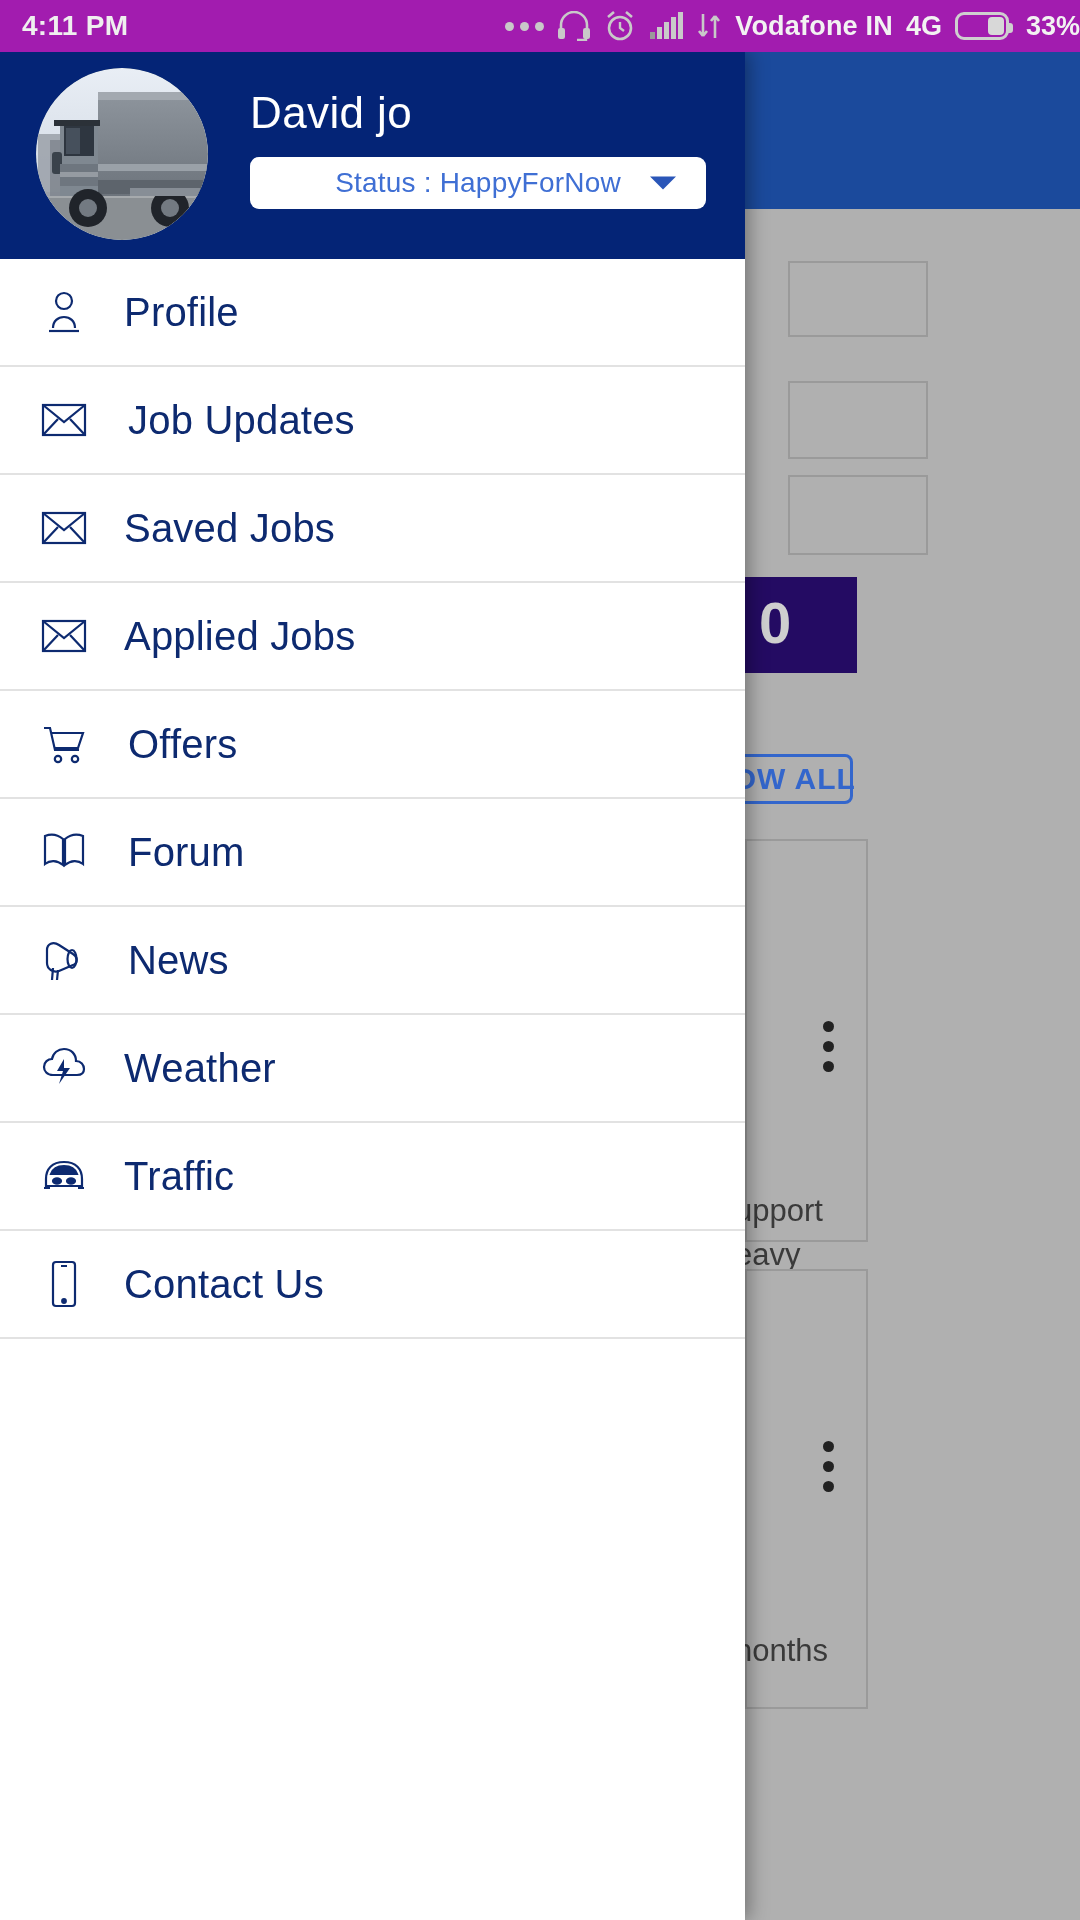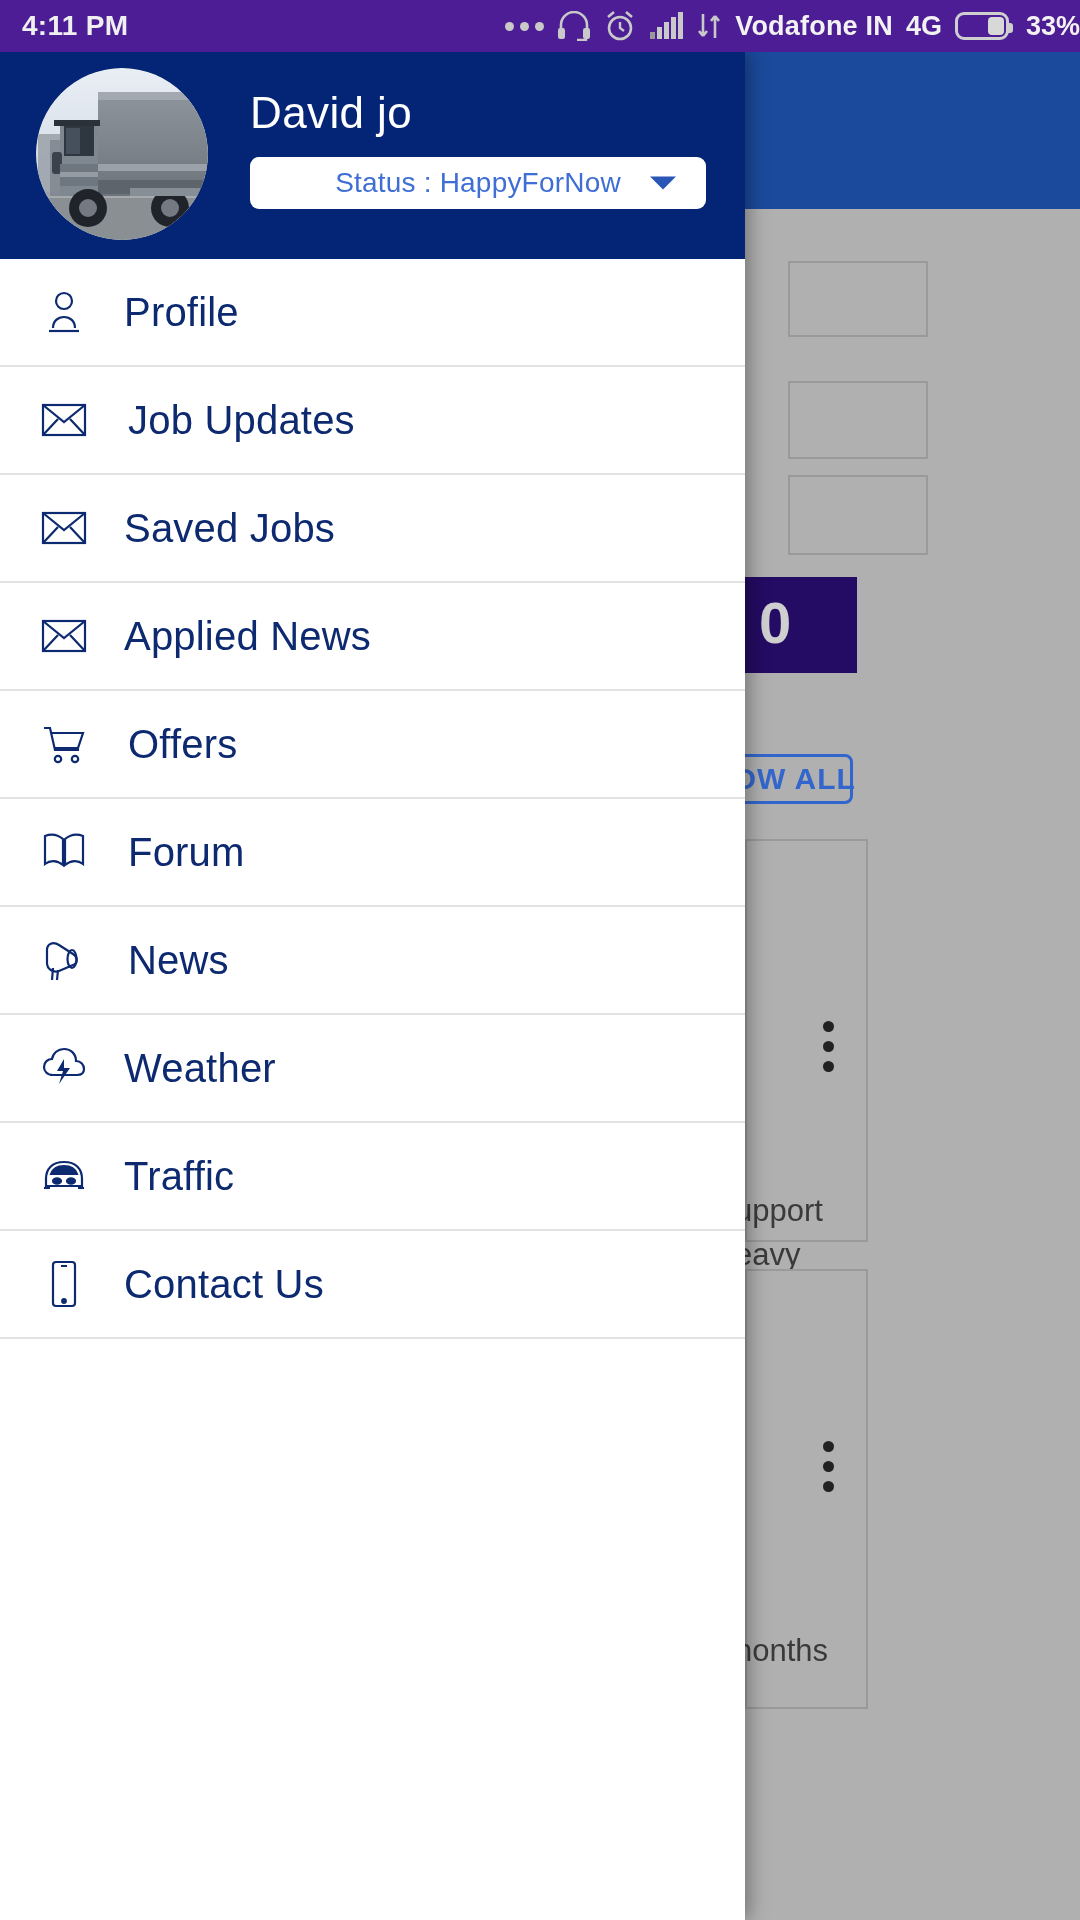"4:11 PM" .statusbar { background: #4c1d95 -> #a21caf }
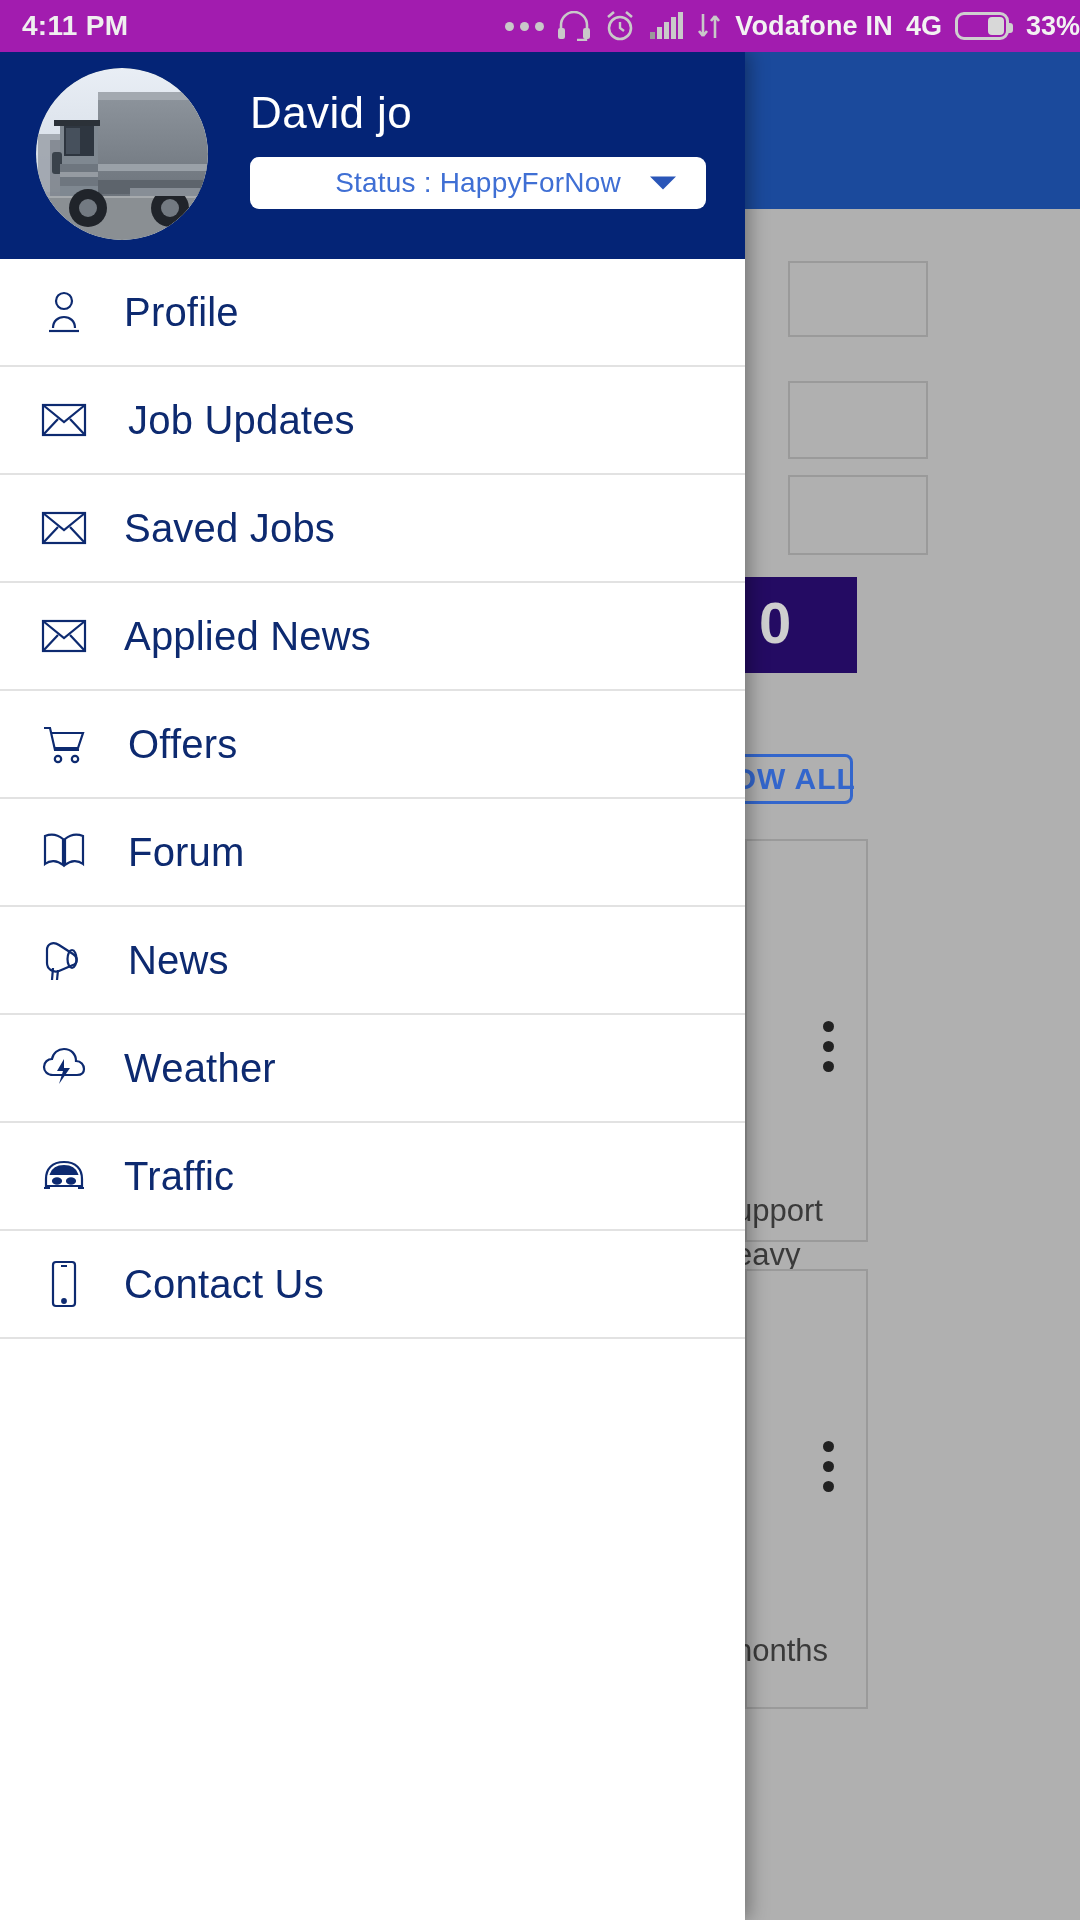"Applied News" span.mlabel { text: News -> Jobs }
